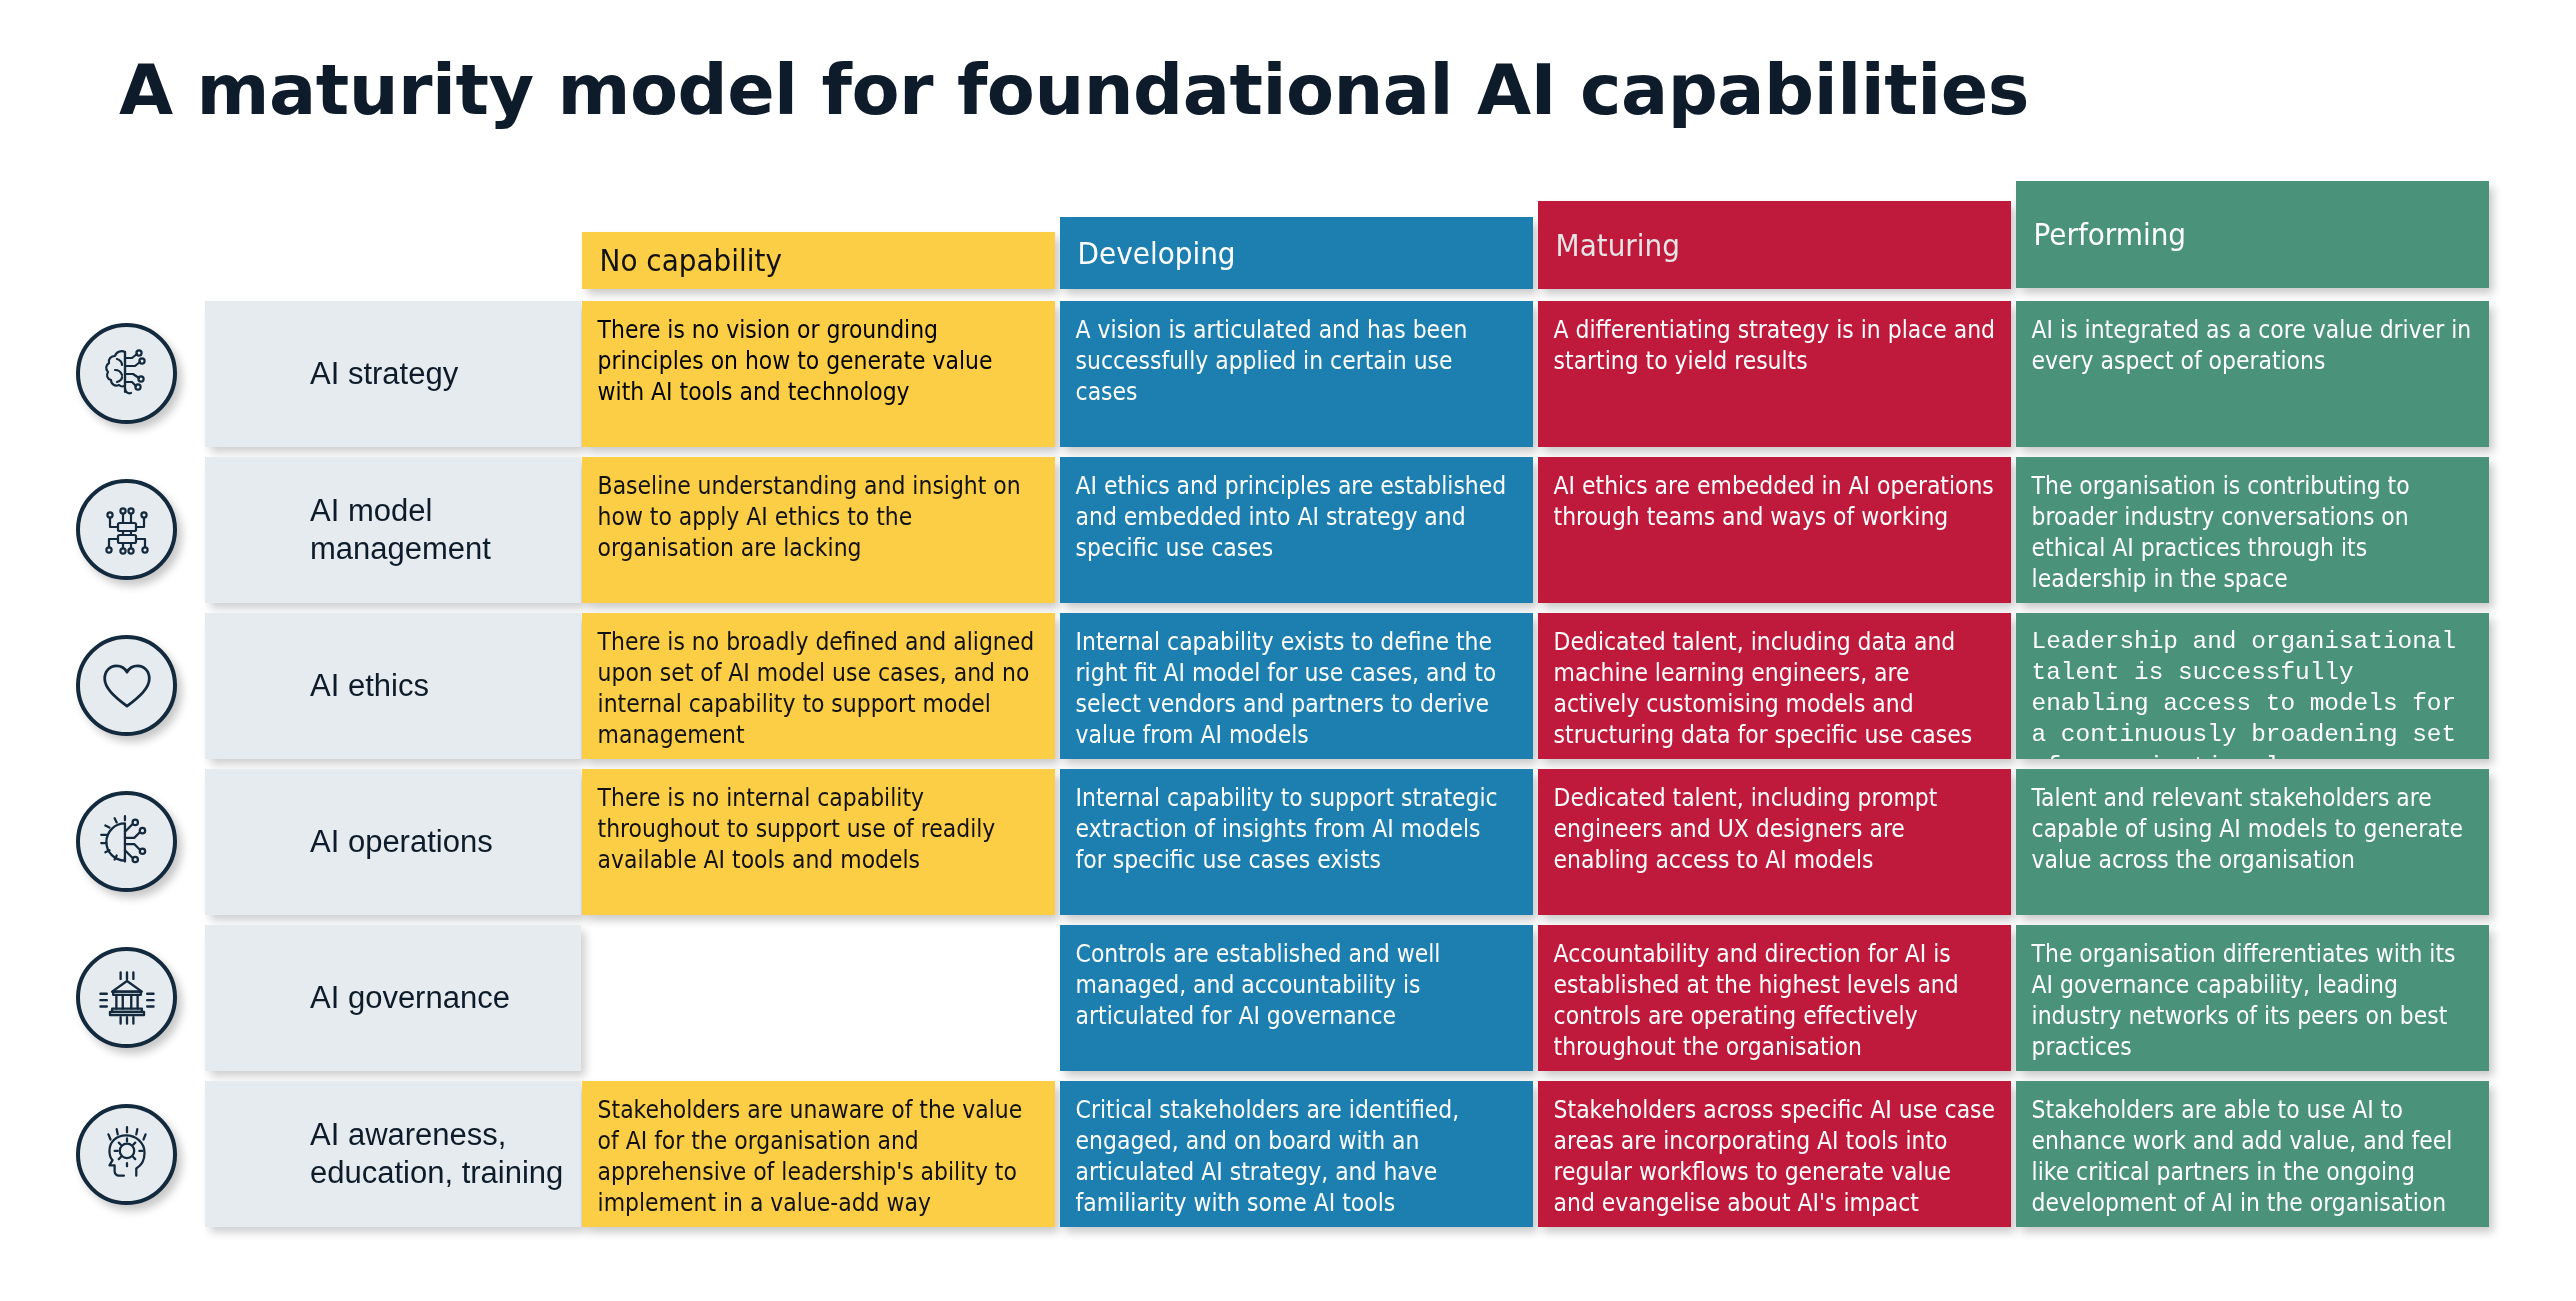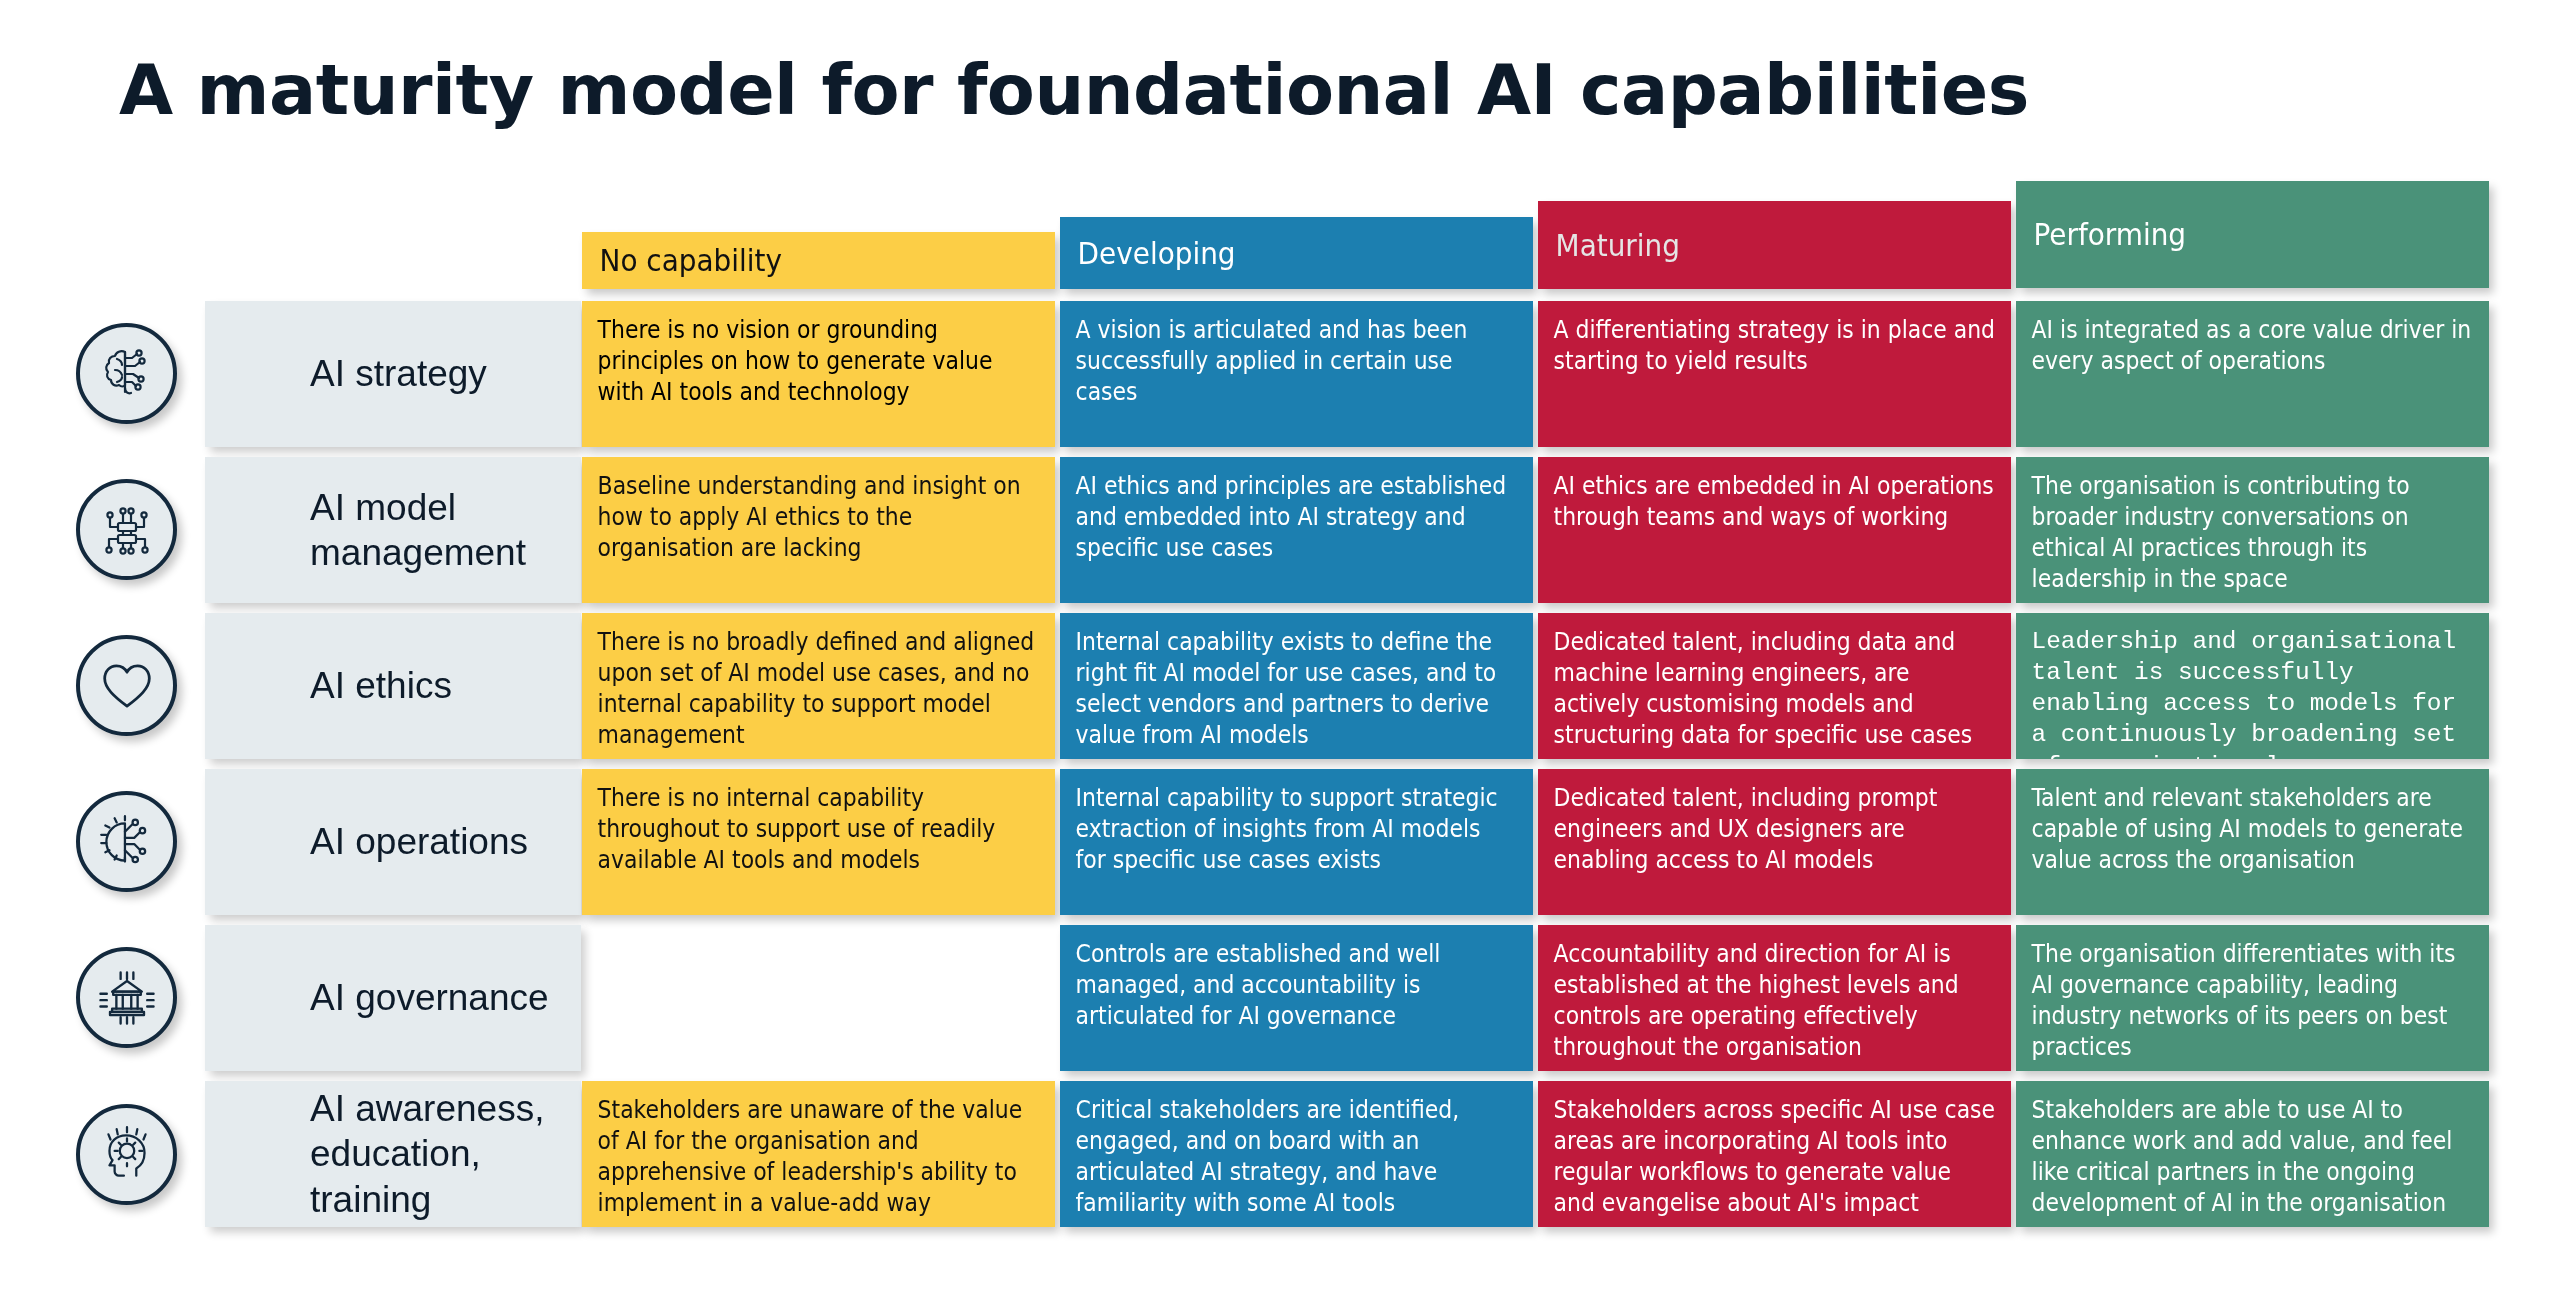"AI strategy" .rowlabel { font-size: 37px -> 31px }
